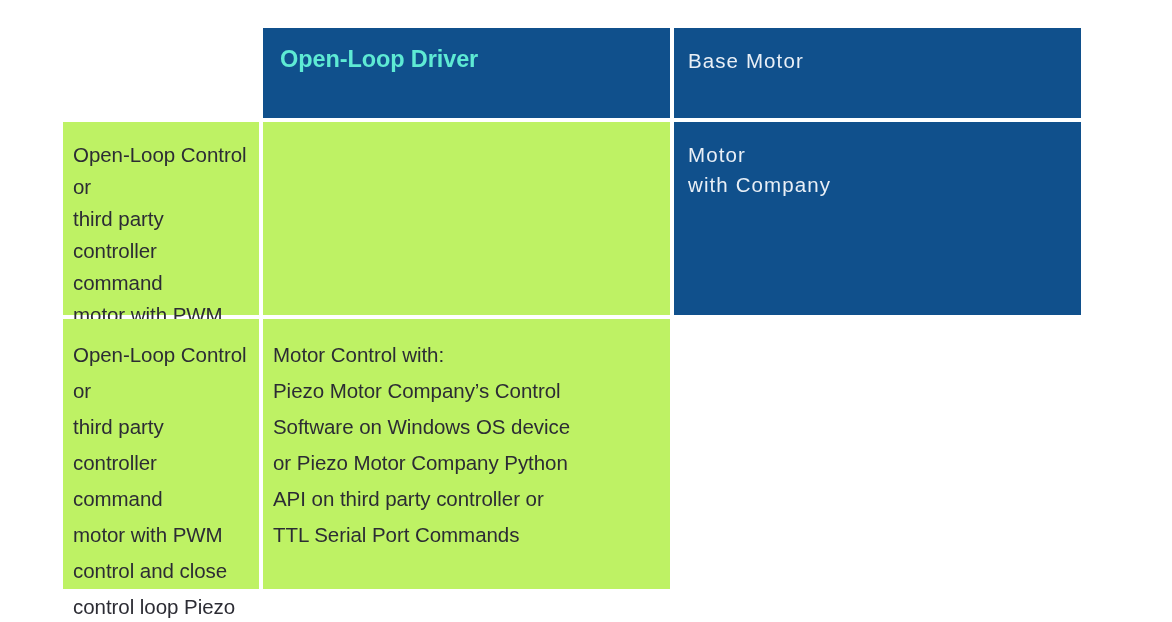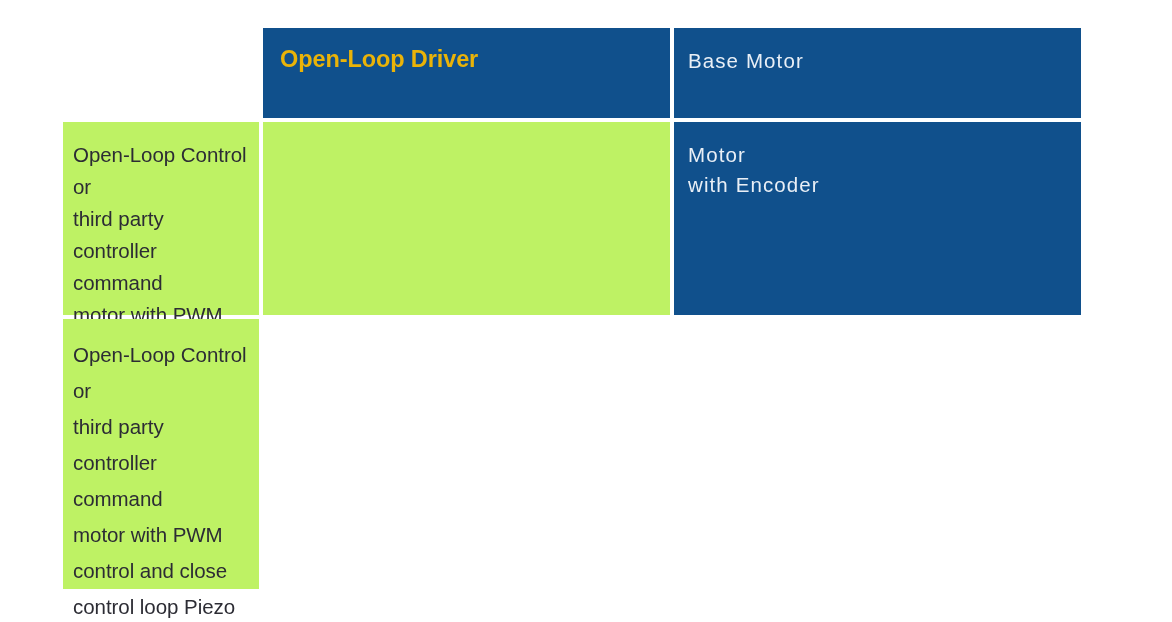"Open-Loop Driver" .col-header { color: #eab308 -> #5eead4 }
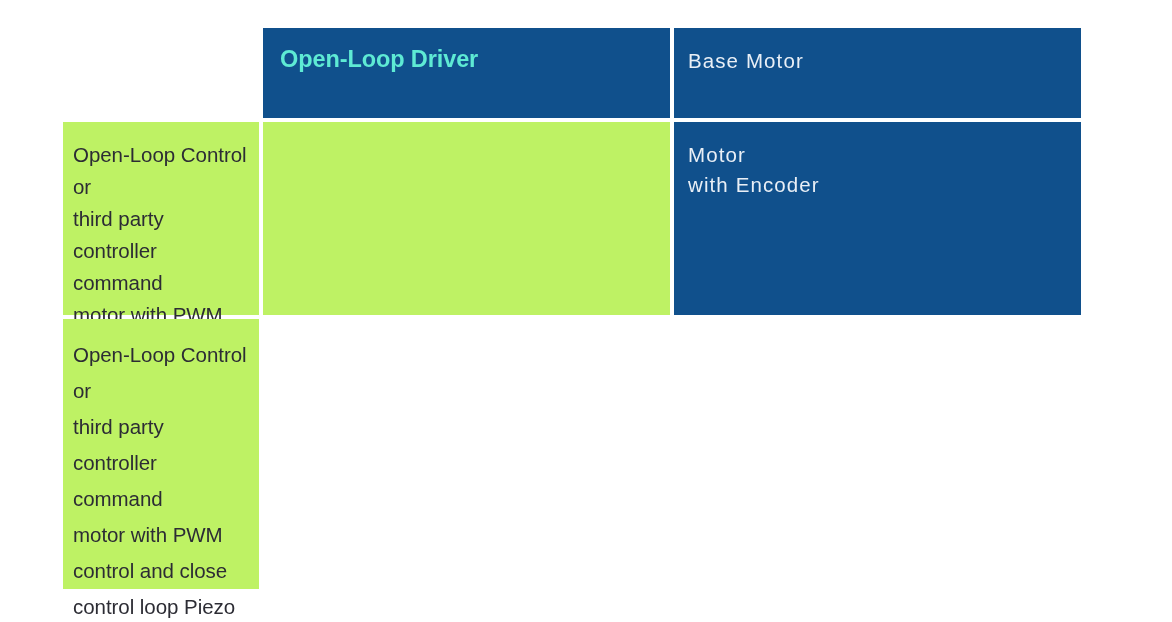"Motor" div.row-header { text: Encoder -> Company }
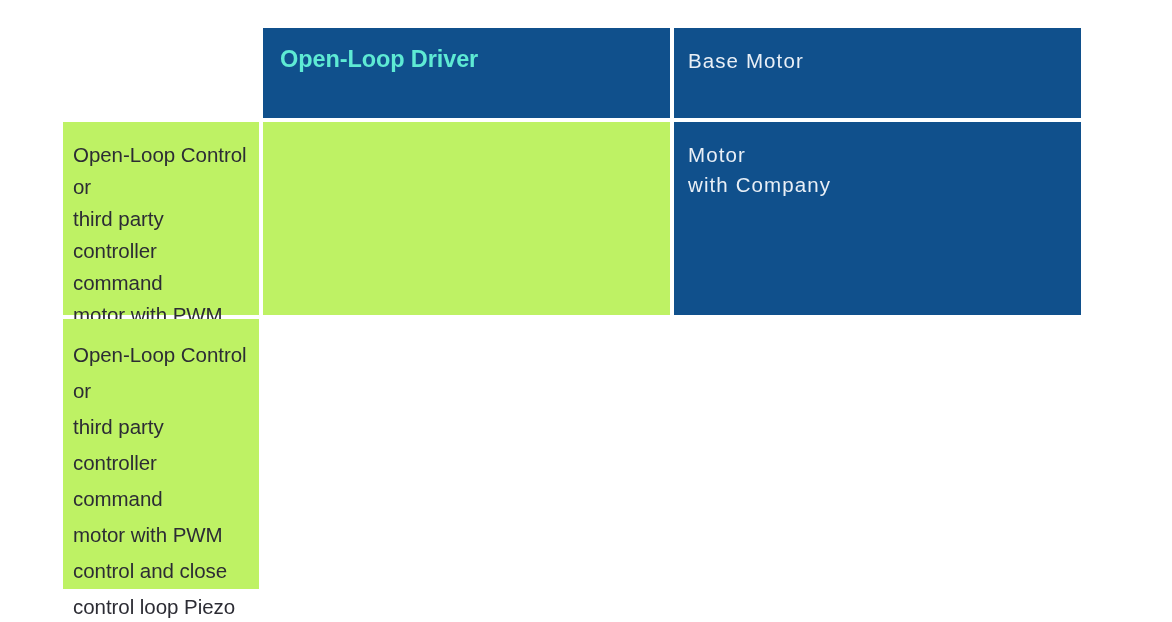"Motor Control with:" div.body-cell { html: none -> <div>Motor Control with: Piezo Motor Company’s Control Software on Windows OS device or Piezo Motor Company Python API on third party controller or TTL Serial Port Commands</div> }
